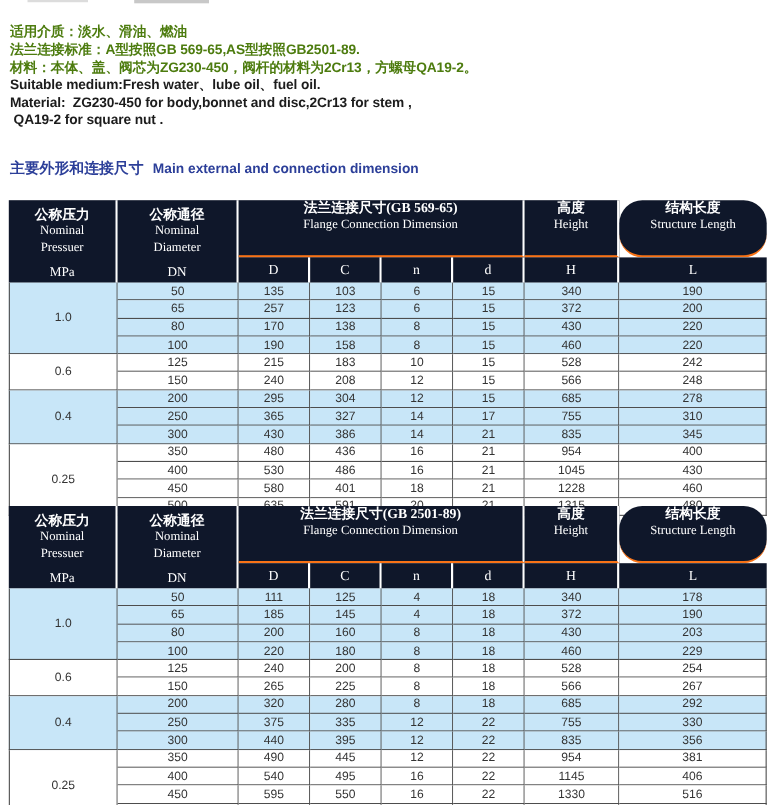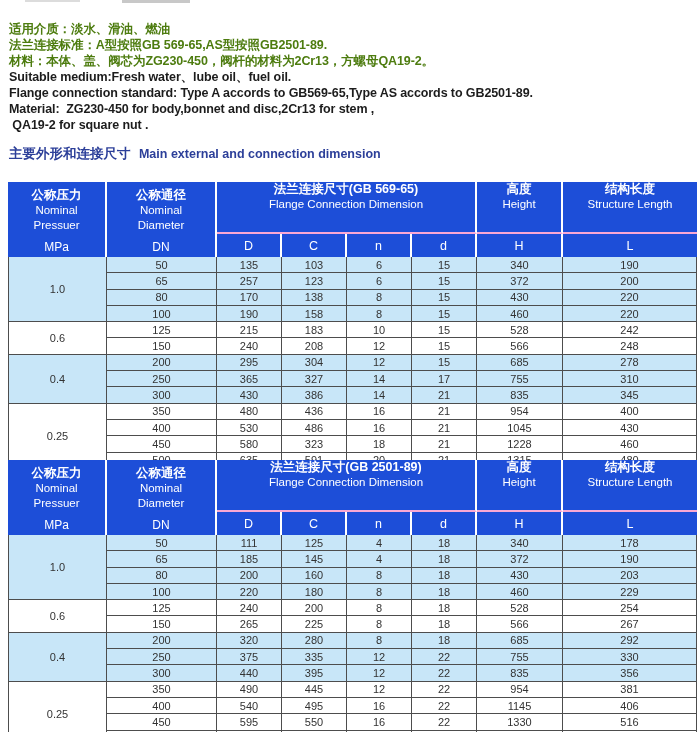"Flange connection standard: Type A" div.en-line { html: <div>Flange connection standard: Type A accords to GB569-65,Type AS accords to GB2501-89.</div> -> none }
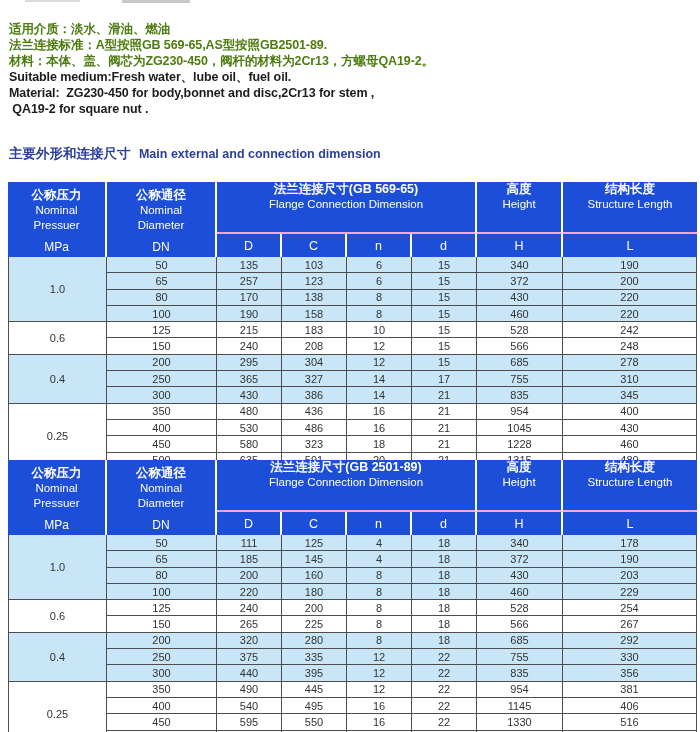"公称压力" thead th { background: #1d4ed8 -> #0f172a; font-family: none -> Liberation Serif, serif }
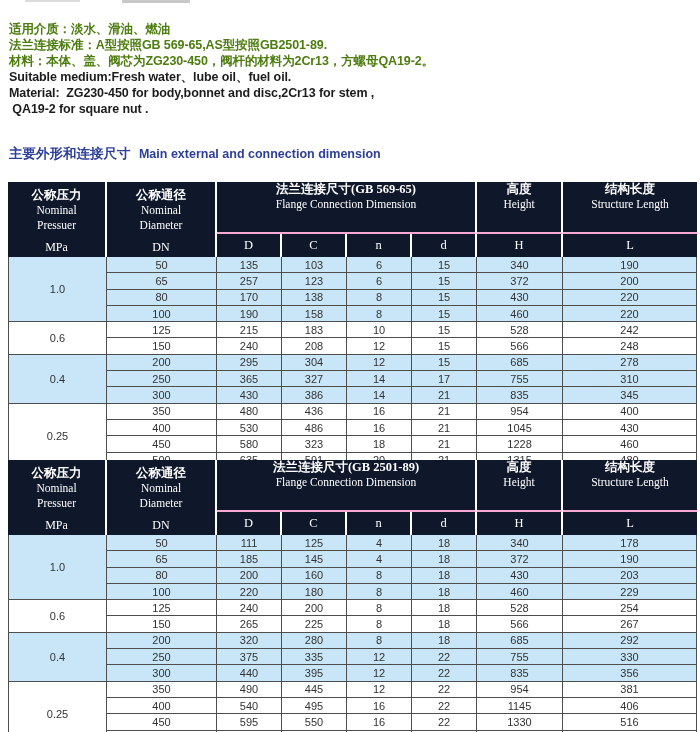"法兰连接尺寸(GB 569-65)" th.h-flange, th.h-height, th.h-length { border-bottom: 2px solid #f9a8d4 -> 2px solid #f97316 }
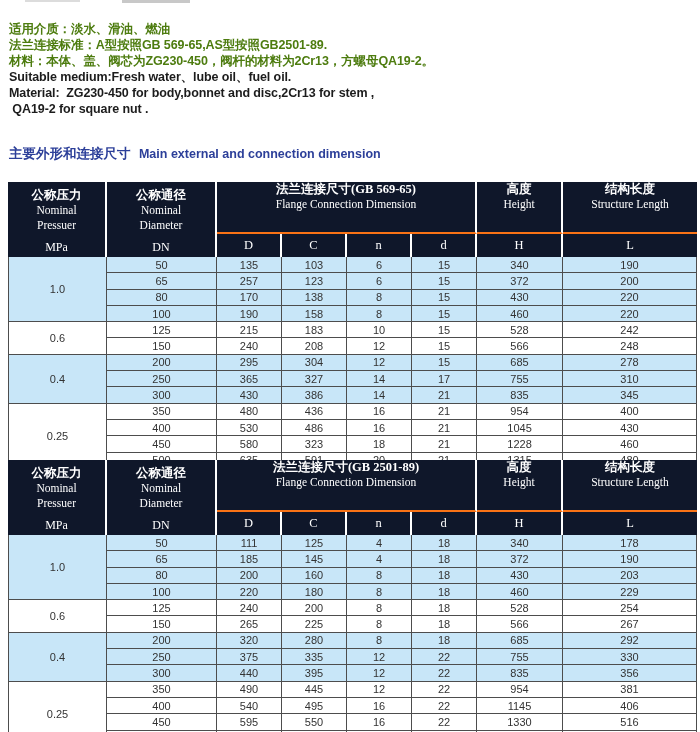"结构长度" tr.hr1 th:last-child { border-radius: none -> 21px }
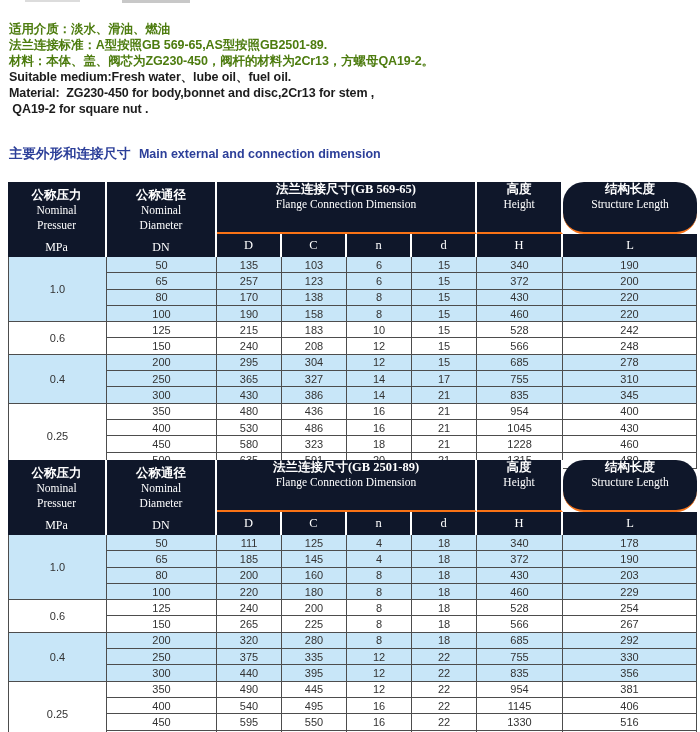"323" td { text: 323 -> 401 }
